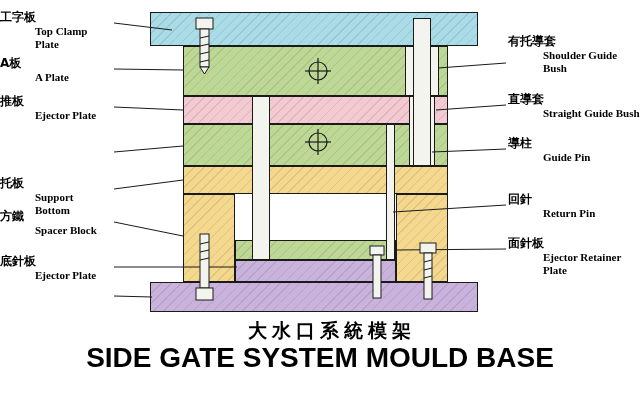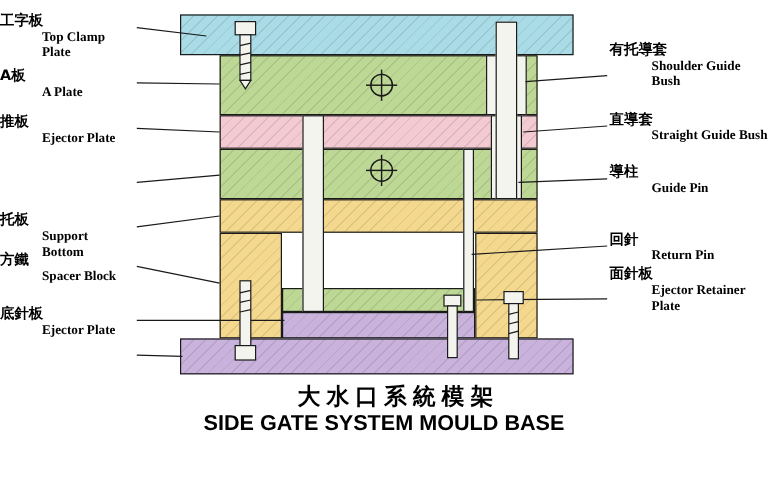"面針板" div.lbl { top: 221px -> 236px }
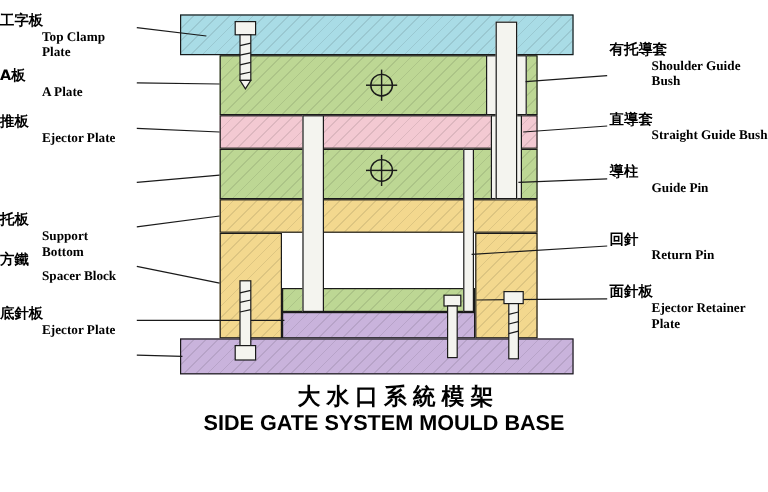"SIDE GATE SYSTEM MOULD BASE" .title-en { font-size: 18px -> 28px }
